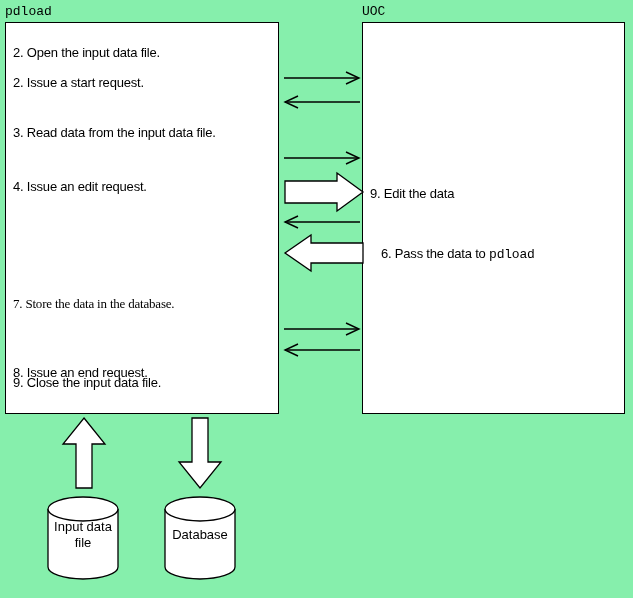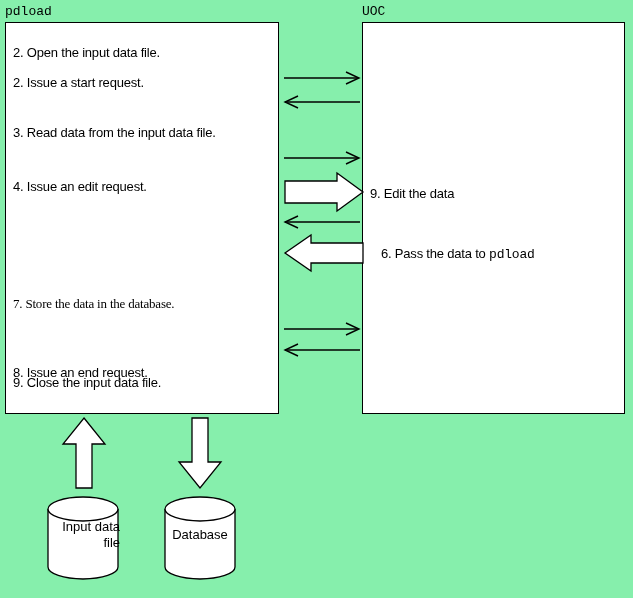"Input data" div.cyl-text { text-align: right -> none }
